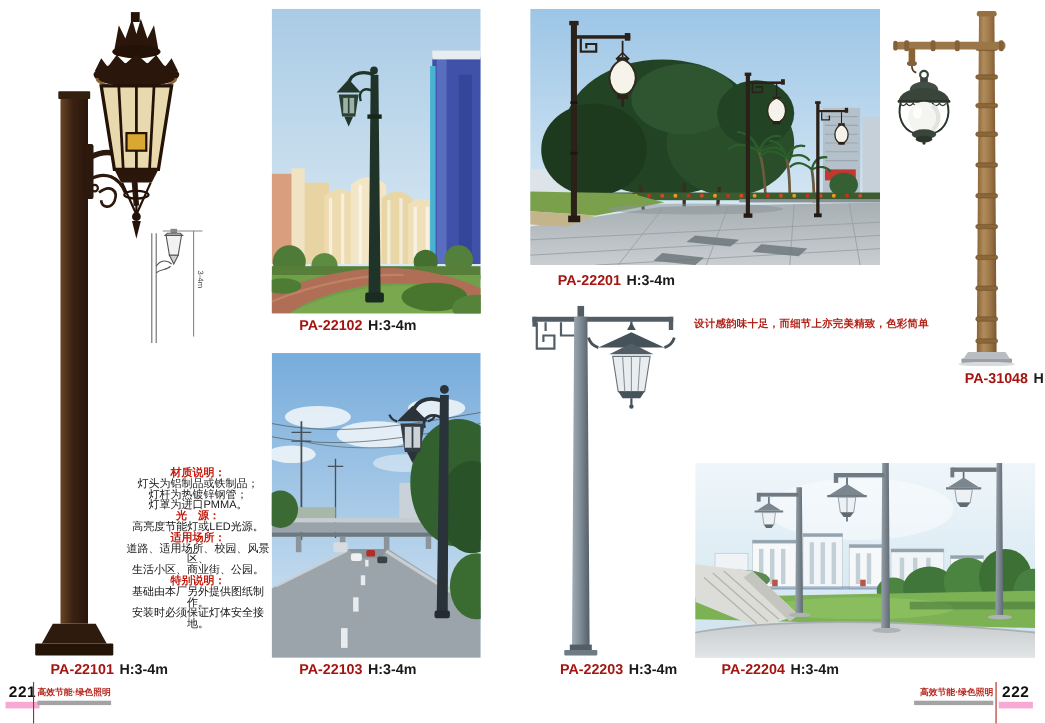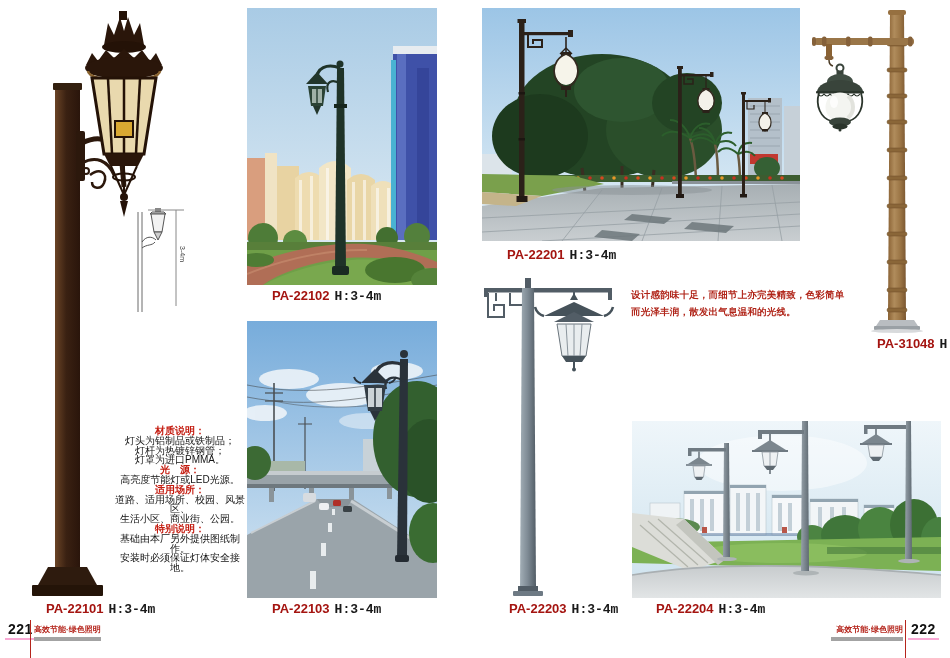"H:3-4m" .label .ht { font-family: Liberation Mono, monospace -> none }
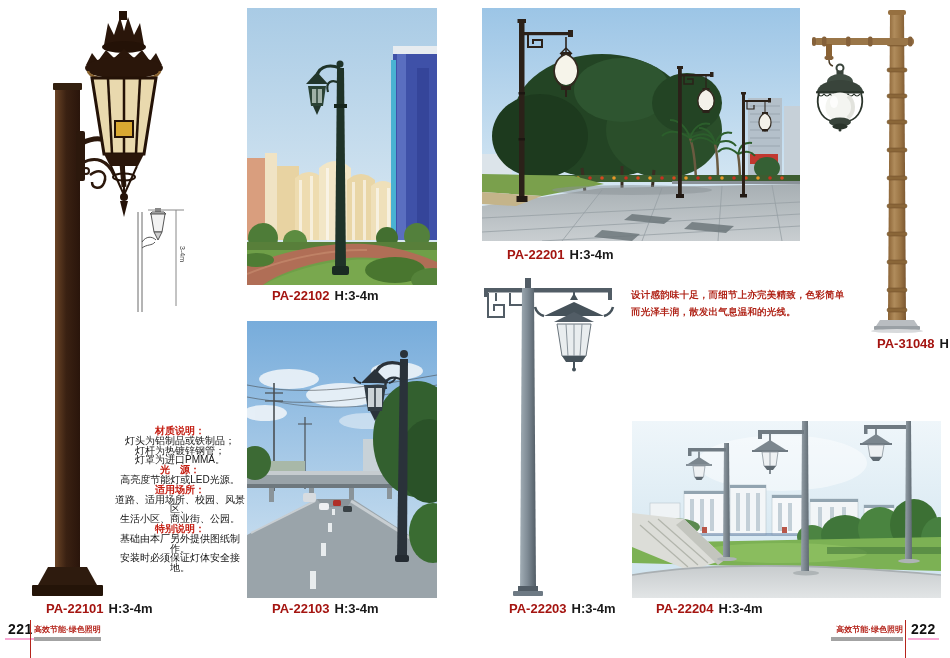"而光泽丰润，散发出气息温和的光线。" div { html: <div>而光泽丰润，散发出气息温和的光线。</div> -> none }
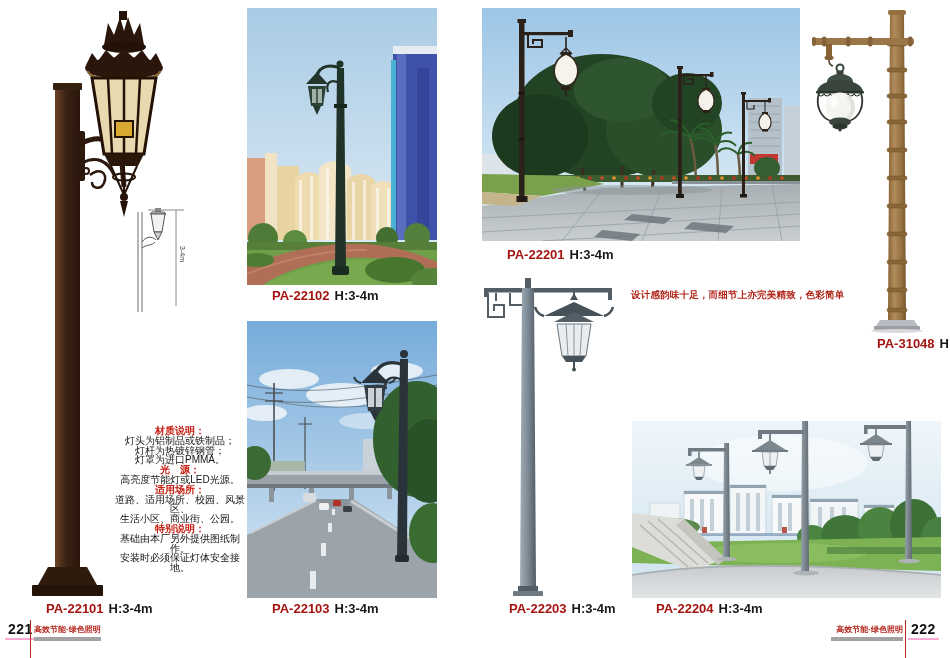"221" .pgnum { border-bottom: 2px solid #f9a8d4 -> 6px solid #f9a8d4 }
